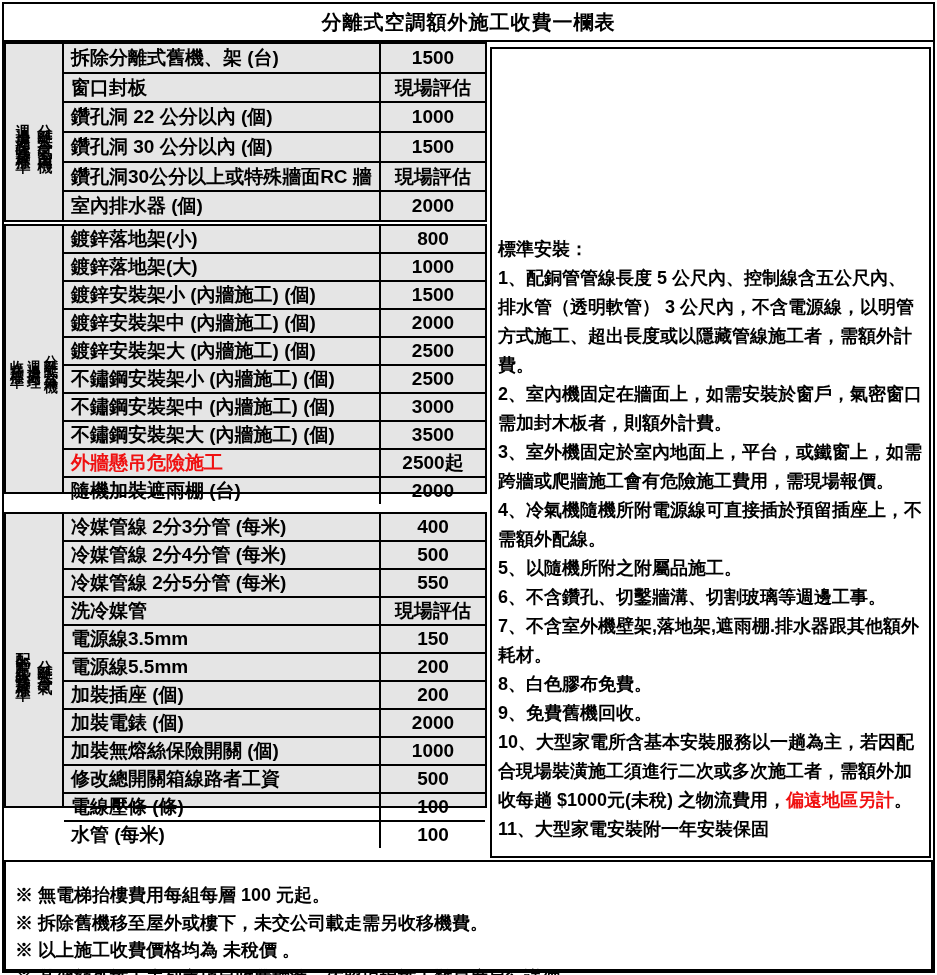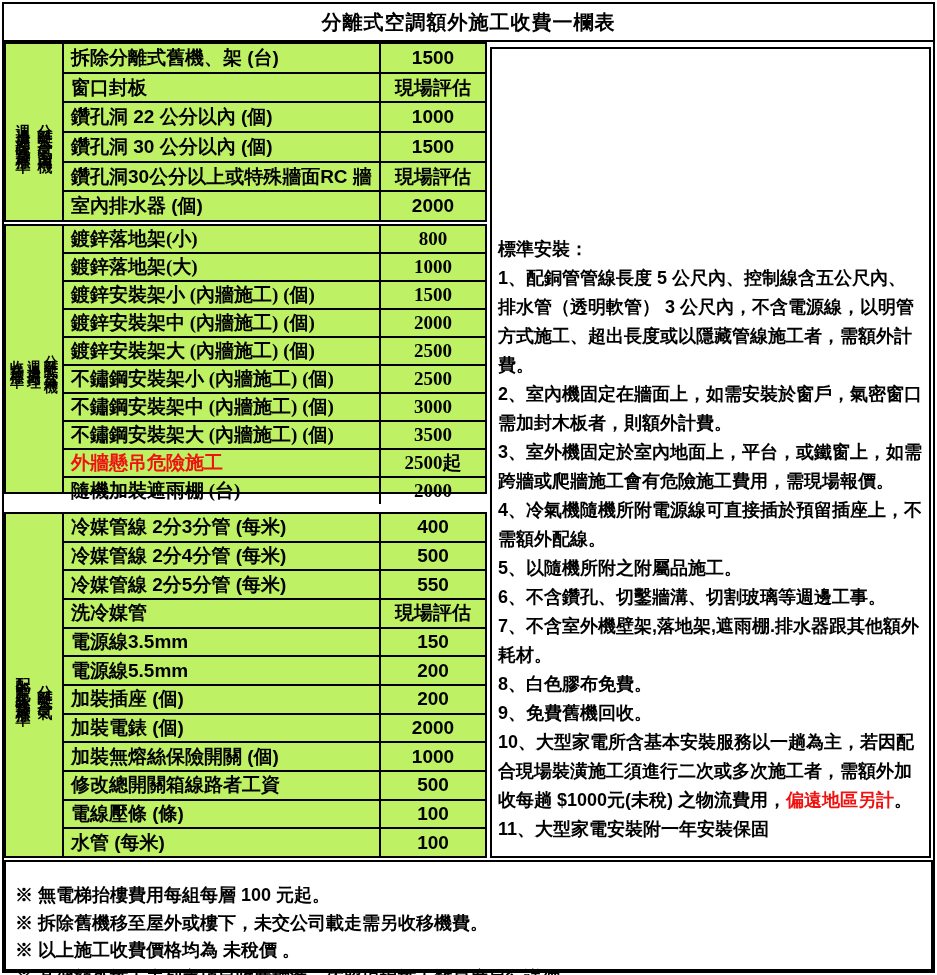"拆除分離式舊機、架 (台)" .section { background: #bef264 -> #e5e5e5 }
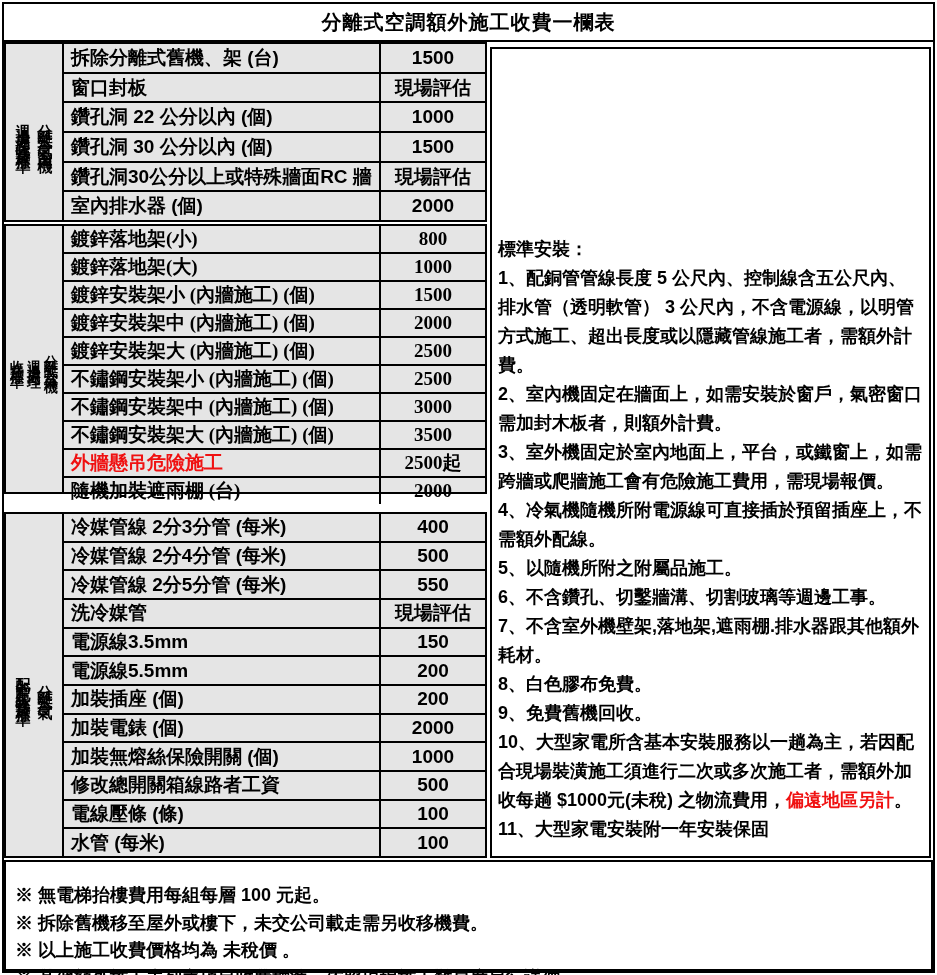"鍍鋅落地架(小)" .section.s2 { font-family: Liberation Serif, serif -> none }
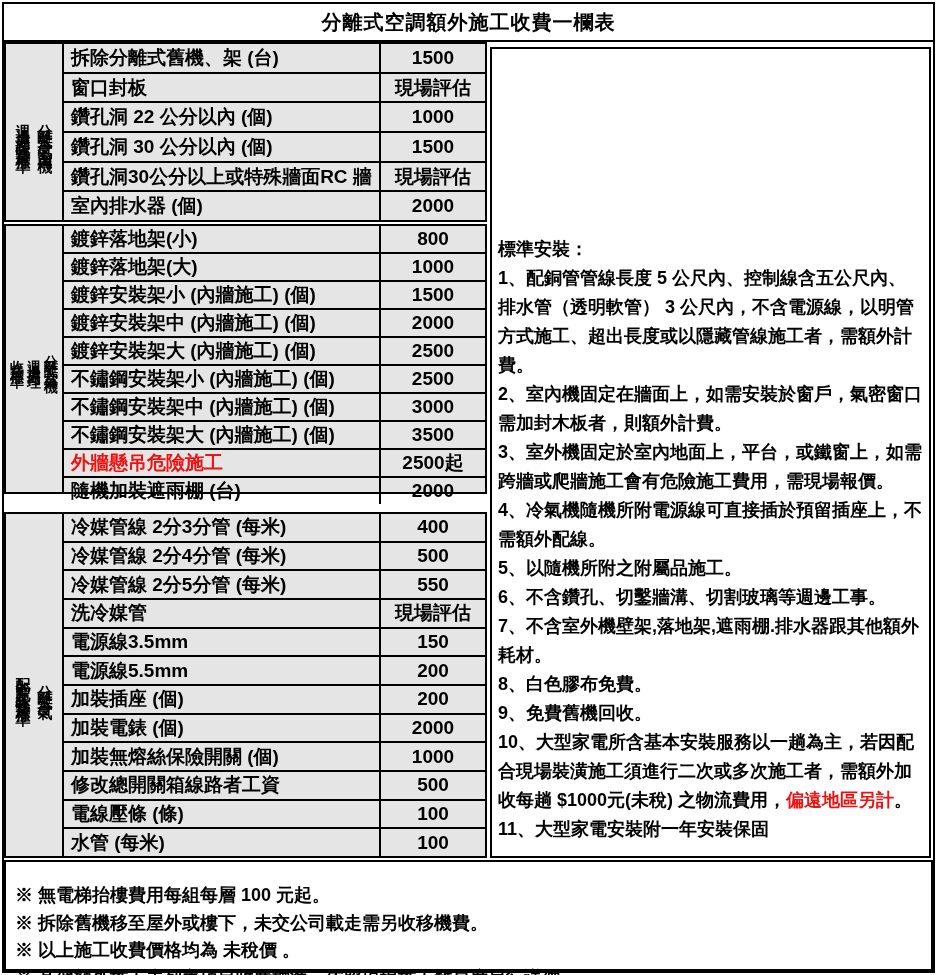"冷媒管線 2分3分管 (每米)" .section.s3 { height: 346px -> 296px }
